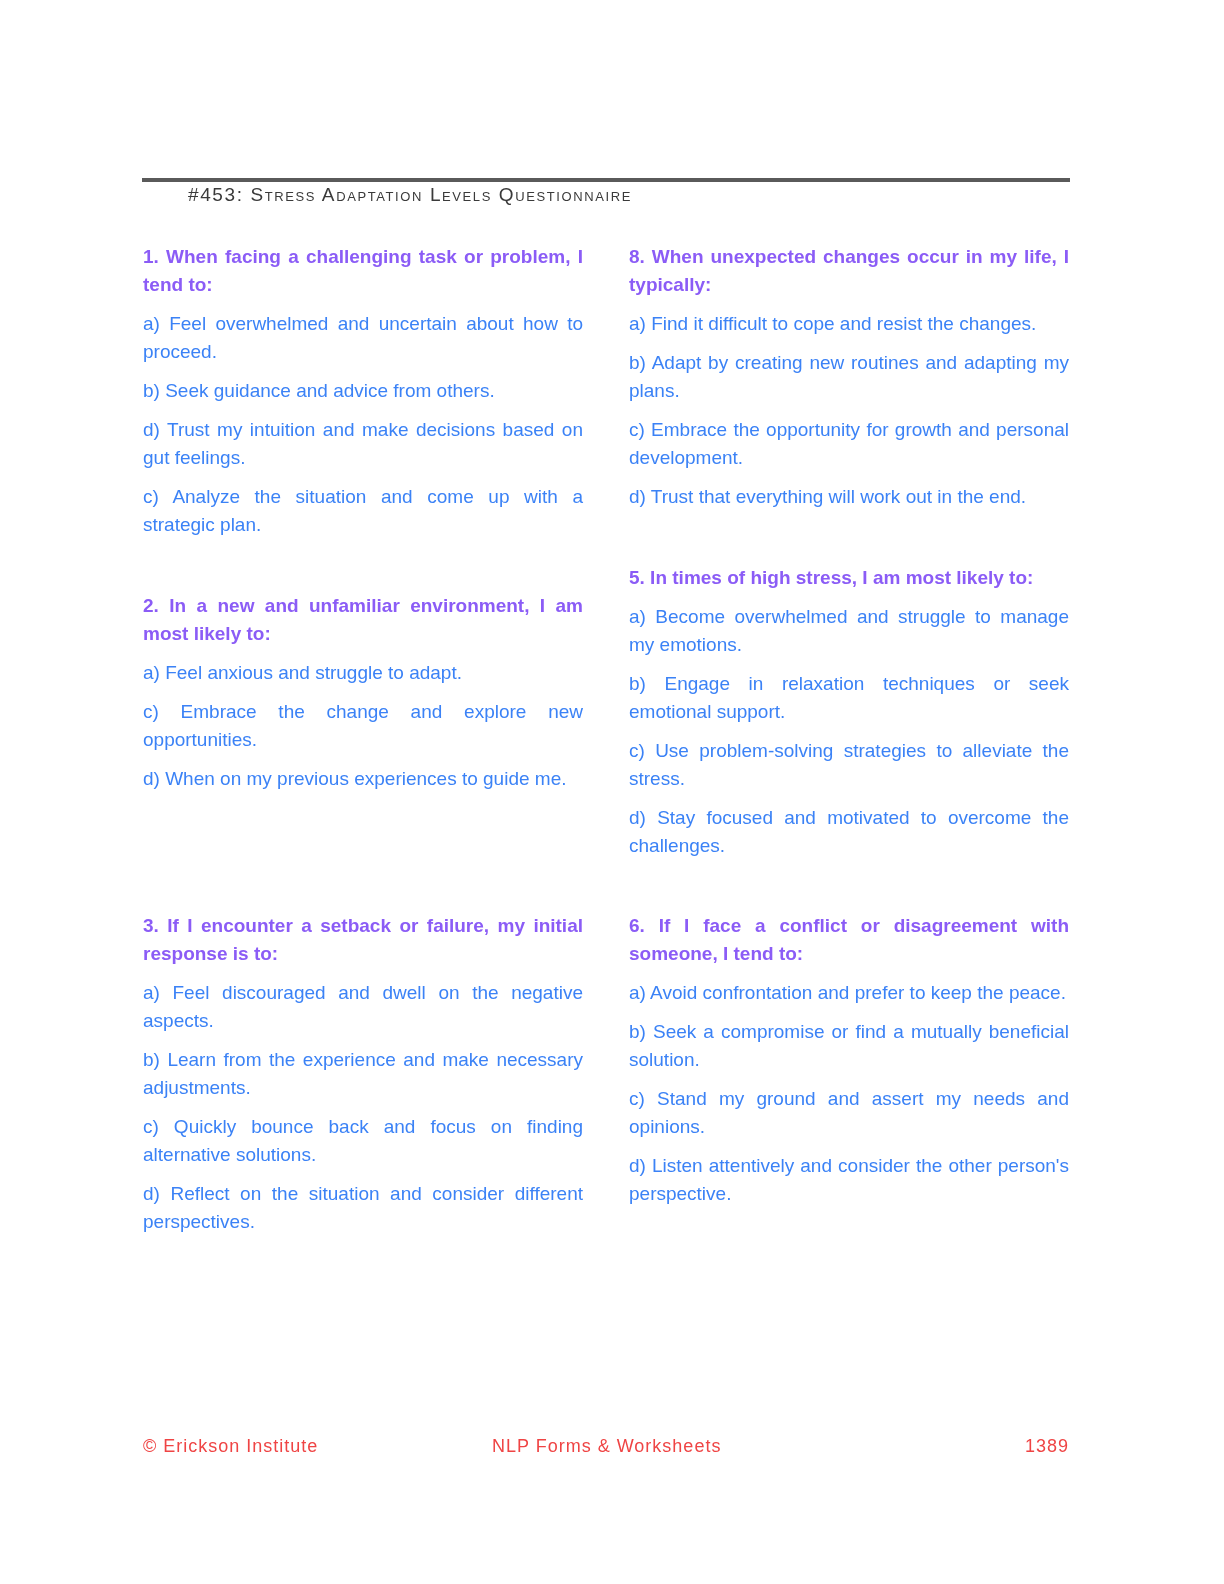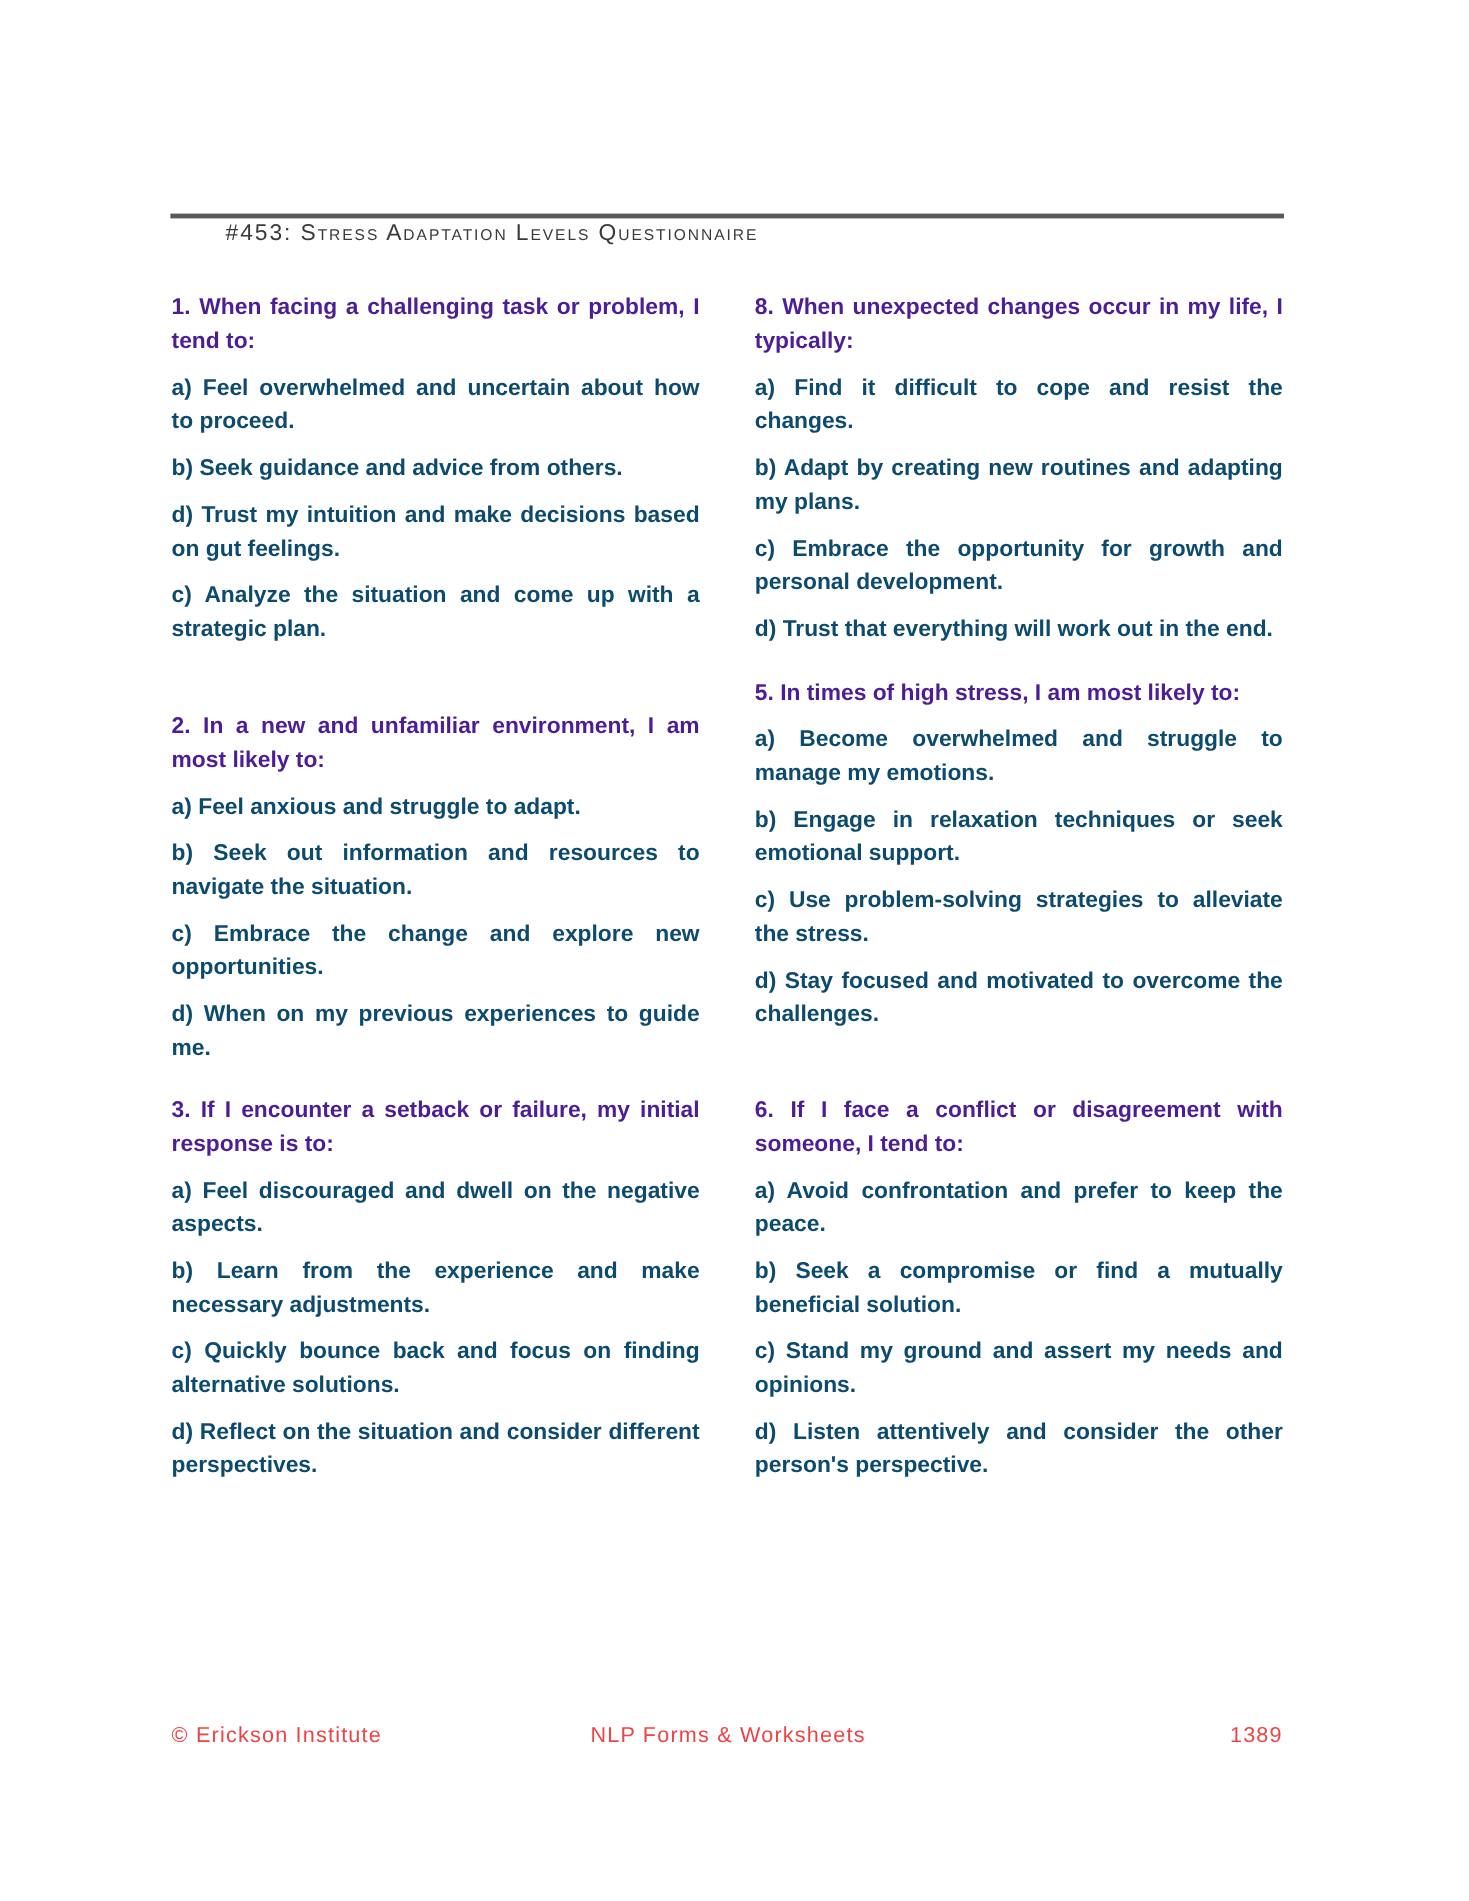"1. When facing a challenging" .q-heading { color: #4c1d95 -> #8b5cf6 }
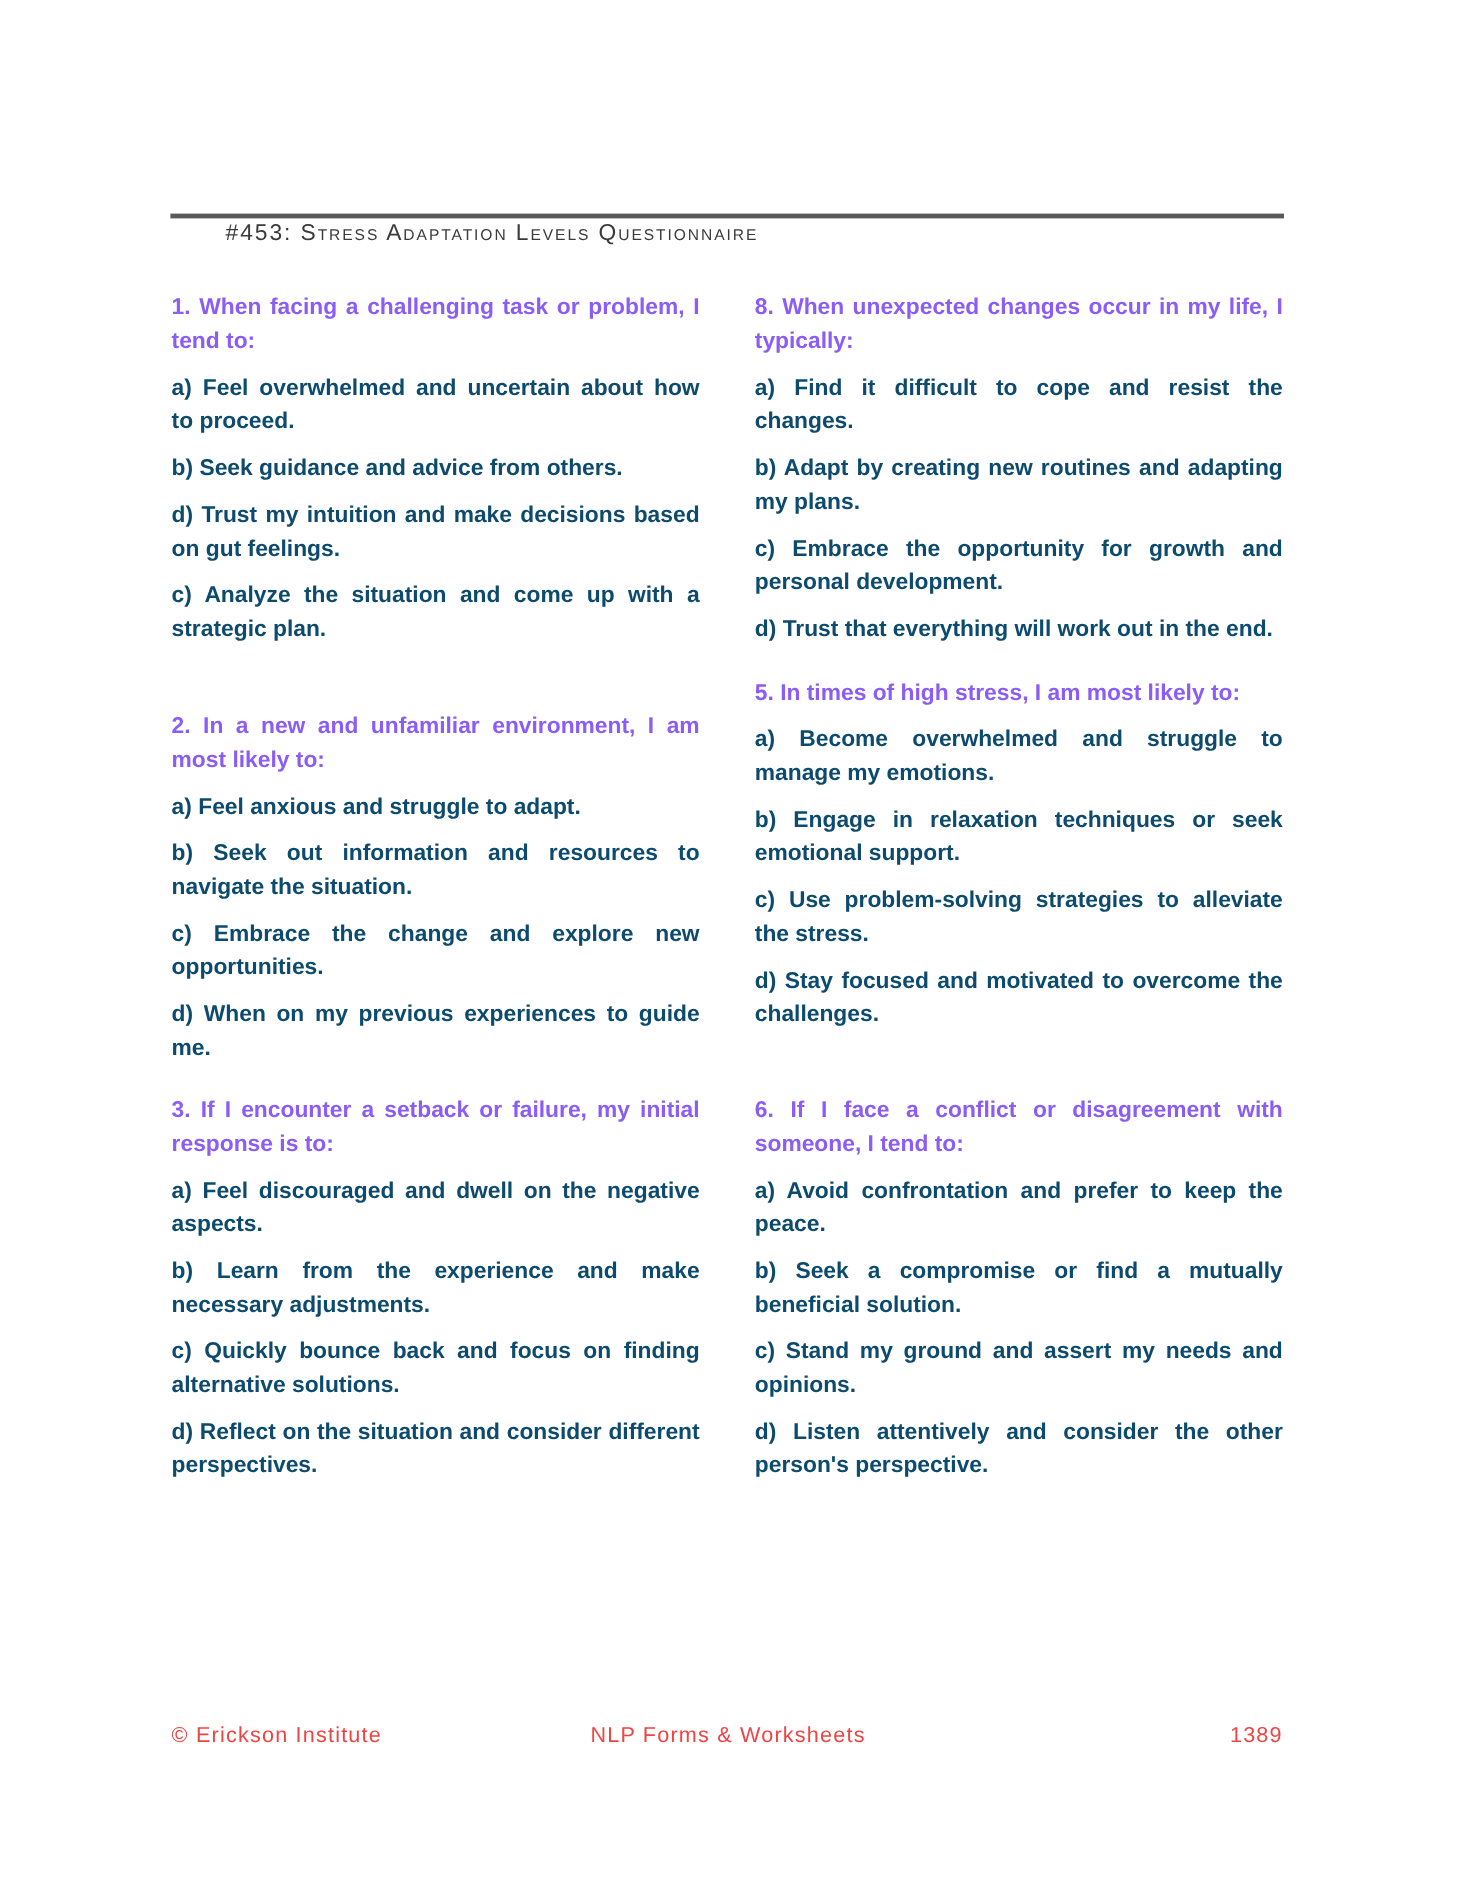"a) Feel overwhelmed and uncertain" .option { color: #0c4a6e -> #3b82f6; font-weight: bold -> none }
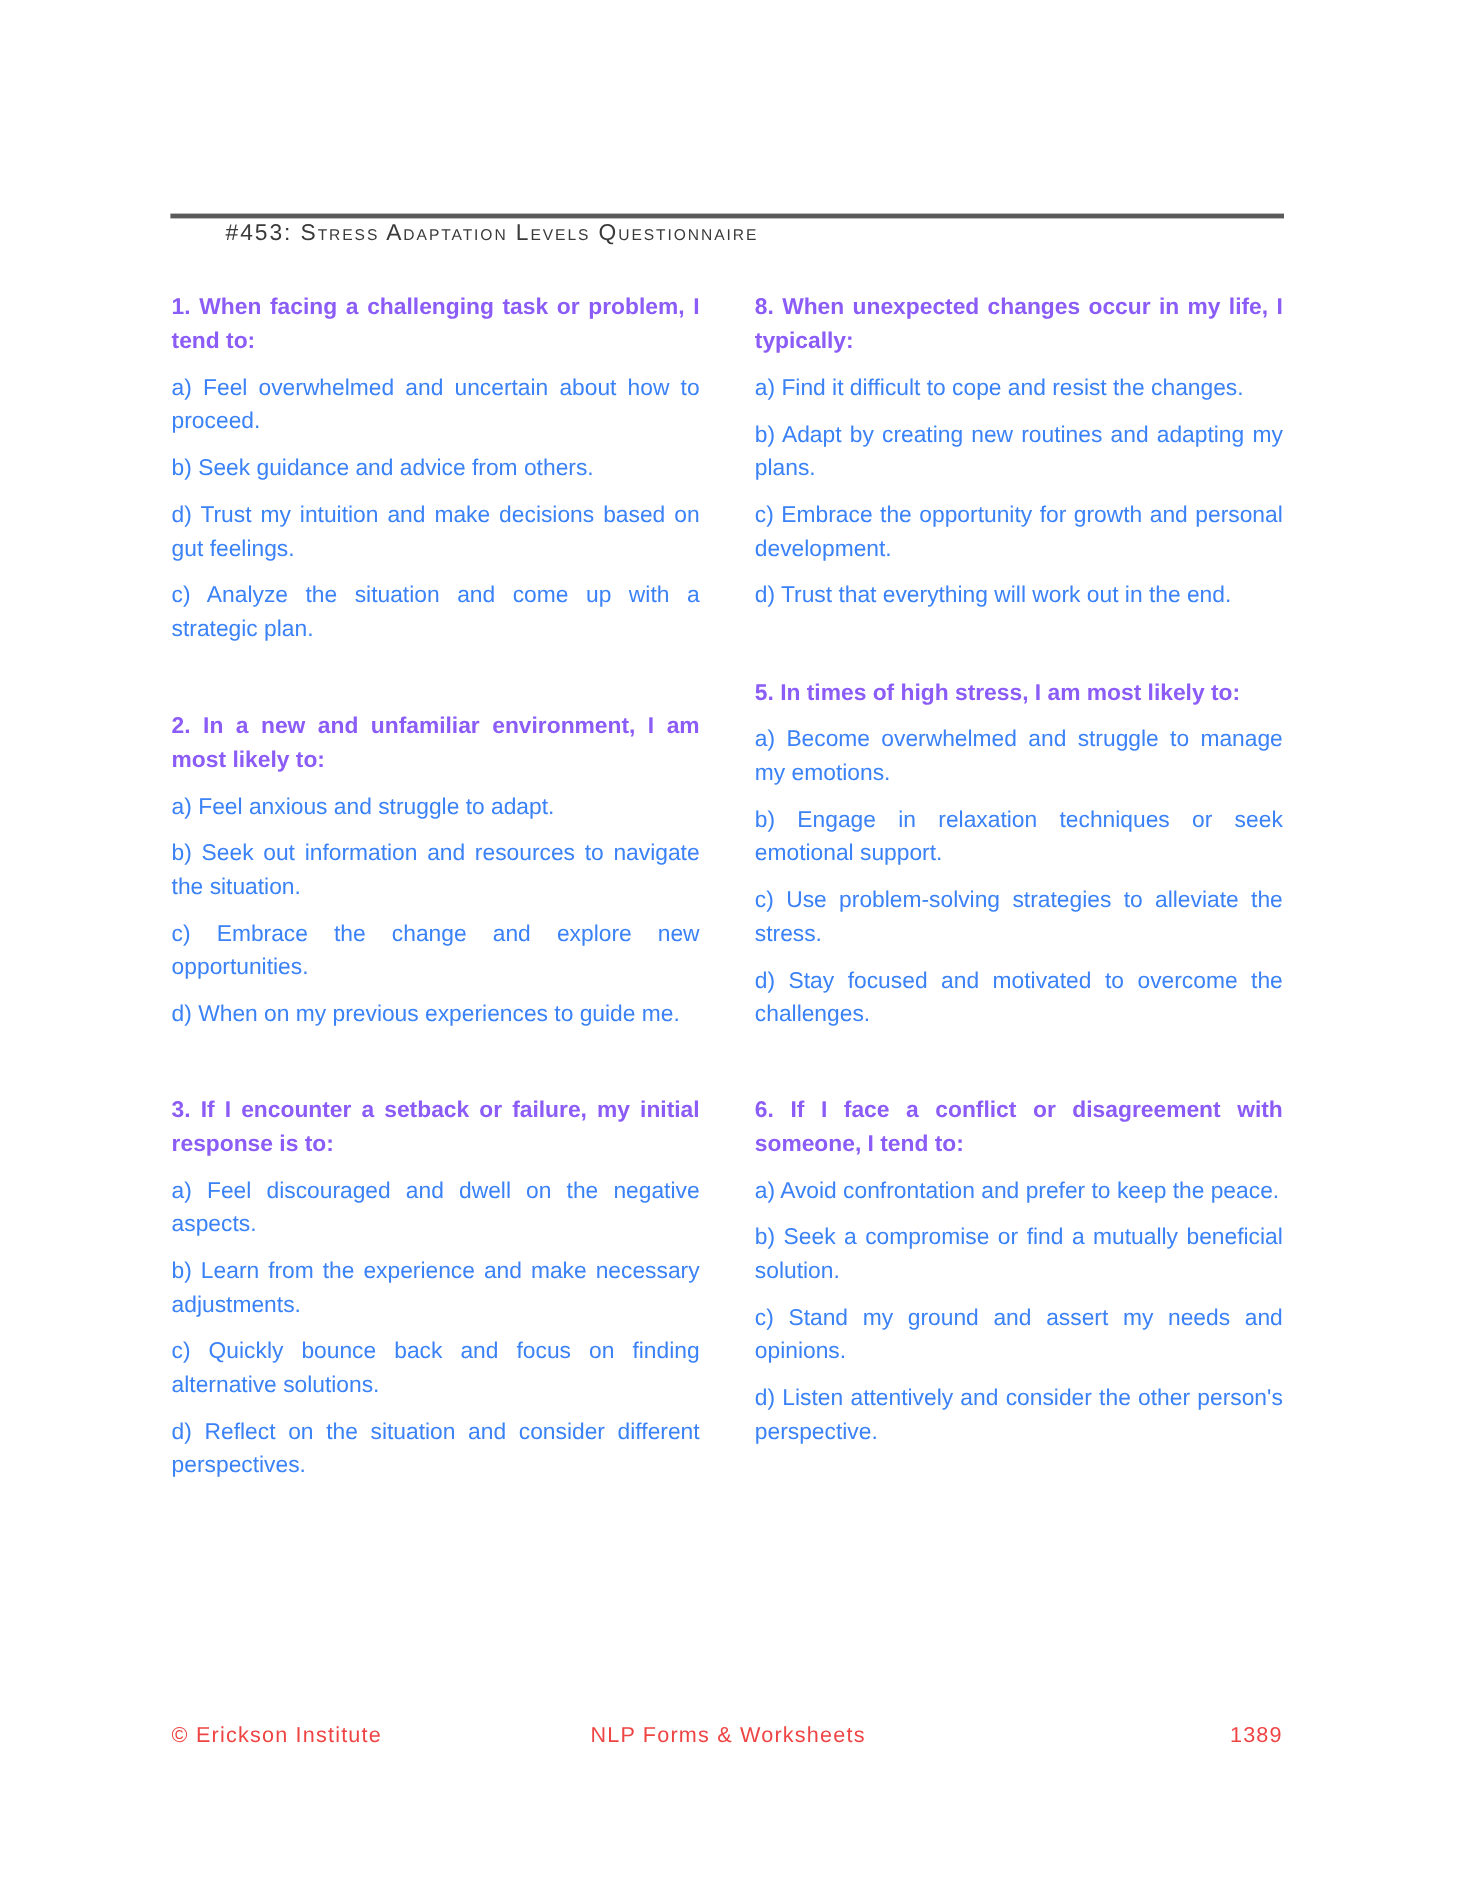"b) Seek out information and" p.option { html: <p>b) Seek out information and resources to navigate the situation.</p> -> none }
